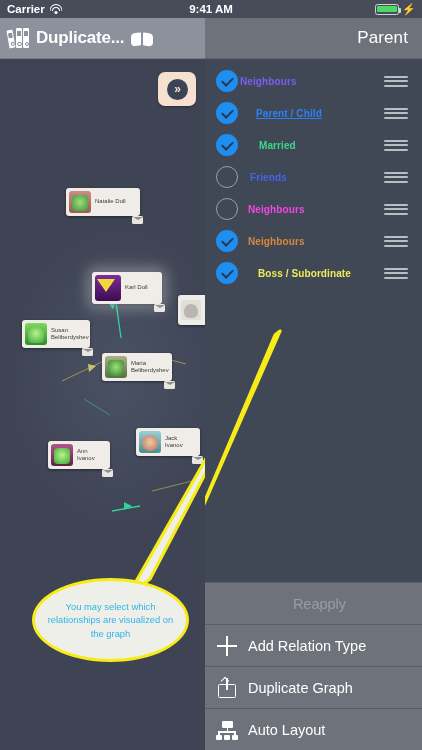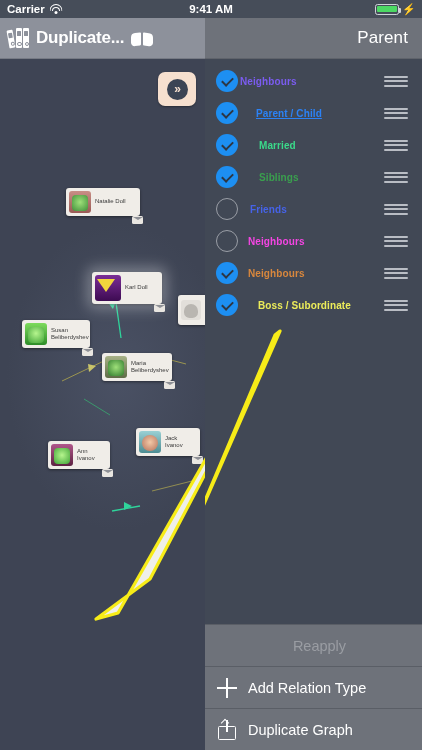"Siblings" div.rel-row { html: <div> <span></span> <span>Siblings</span> <span> <i></i> <i></i> <i></i> </span> </div> -> none }
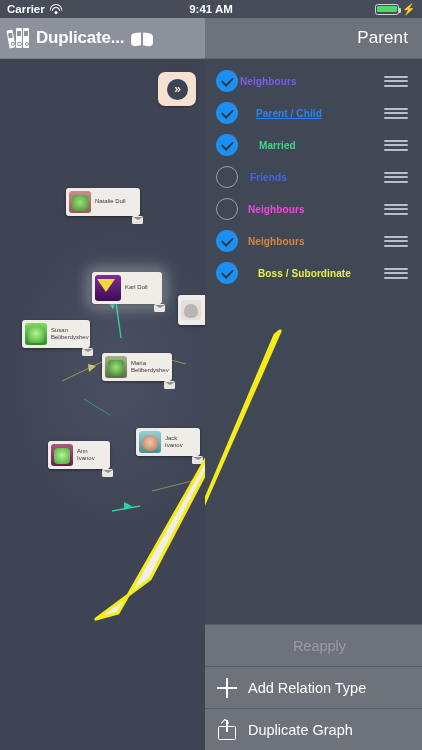"You may select which relationships" div.callout { html: none -> <div> <p>You may select which relationships are visualized on the graph</p> </div> }
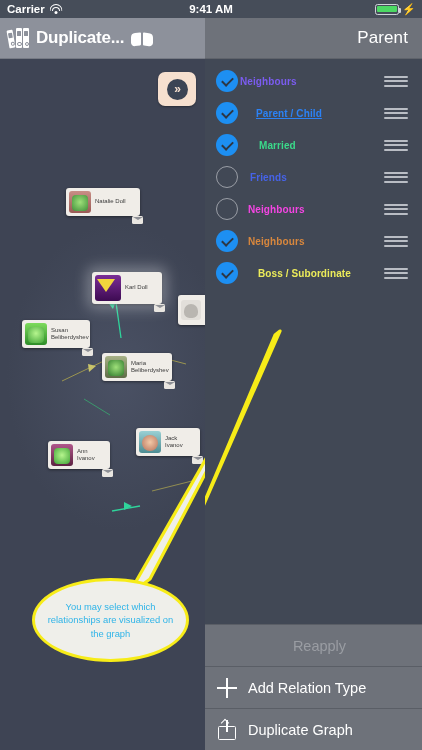"Auto Layout" div.menu-item { html: none -> <div> <span> <span></span> <span></span> <span></span> <span></span> <span></span> <span></span> <span></span> <span></span> </span> <span>Auto Layout</span> </div> }
